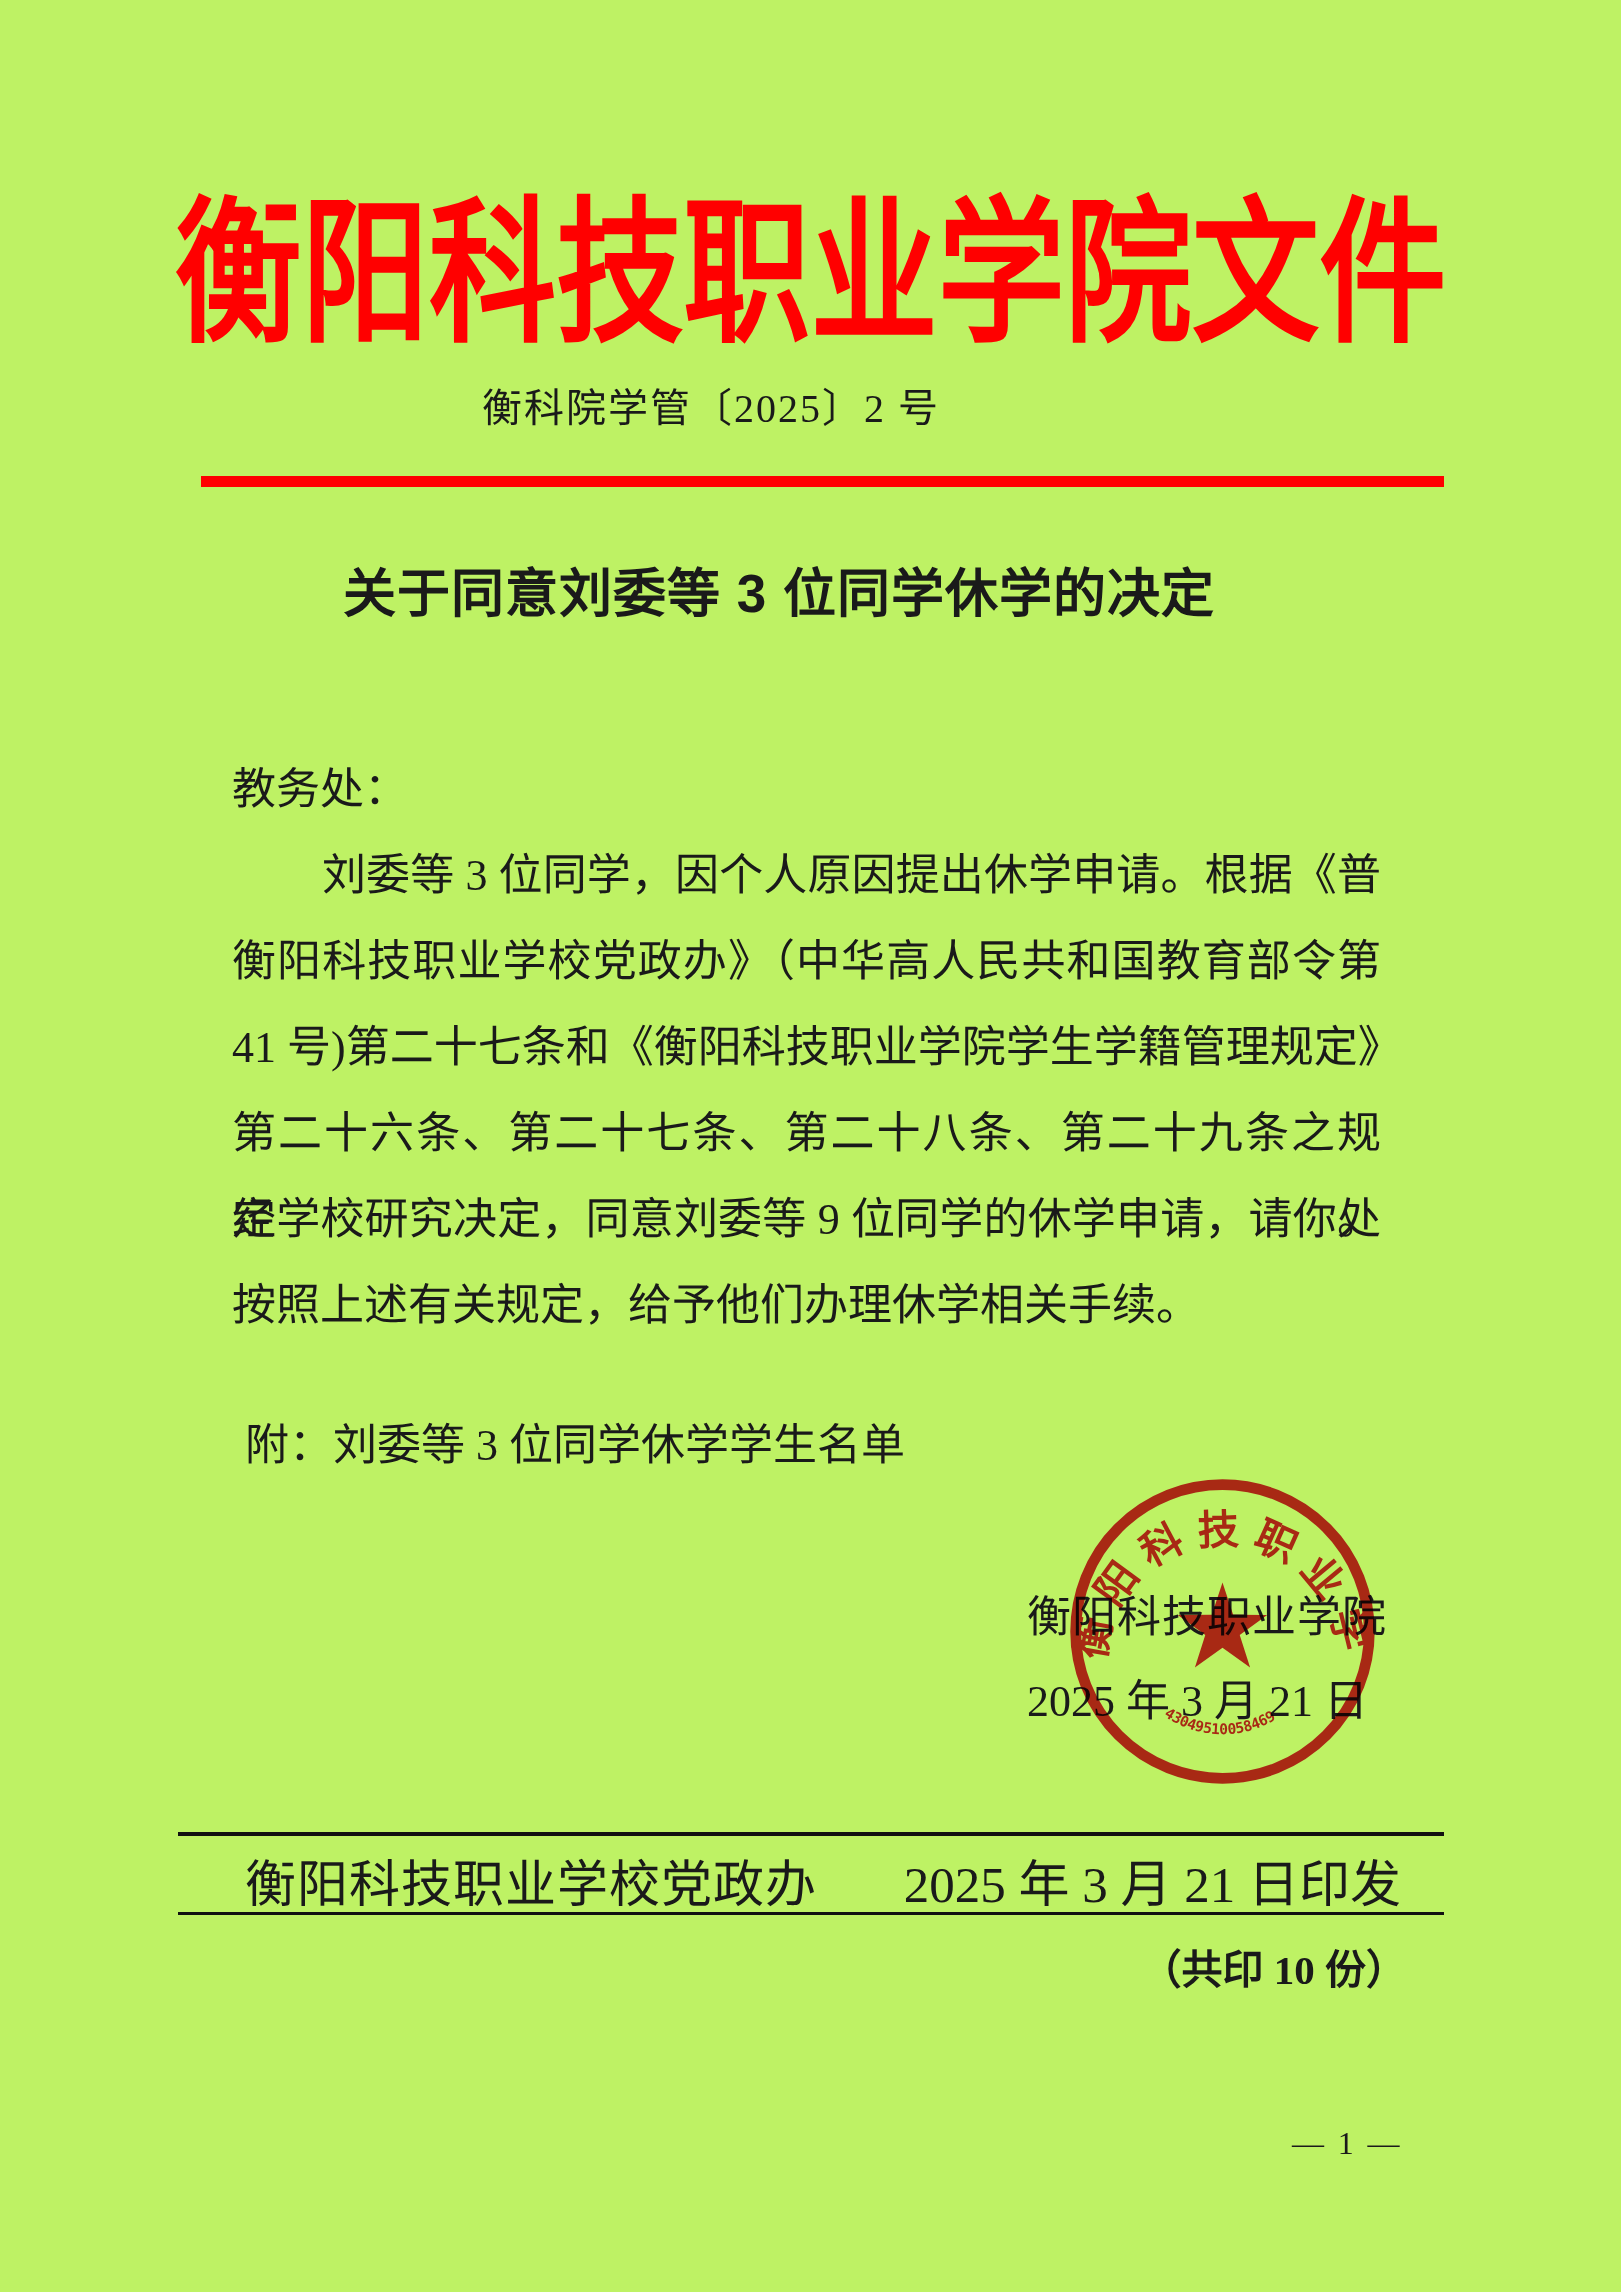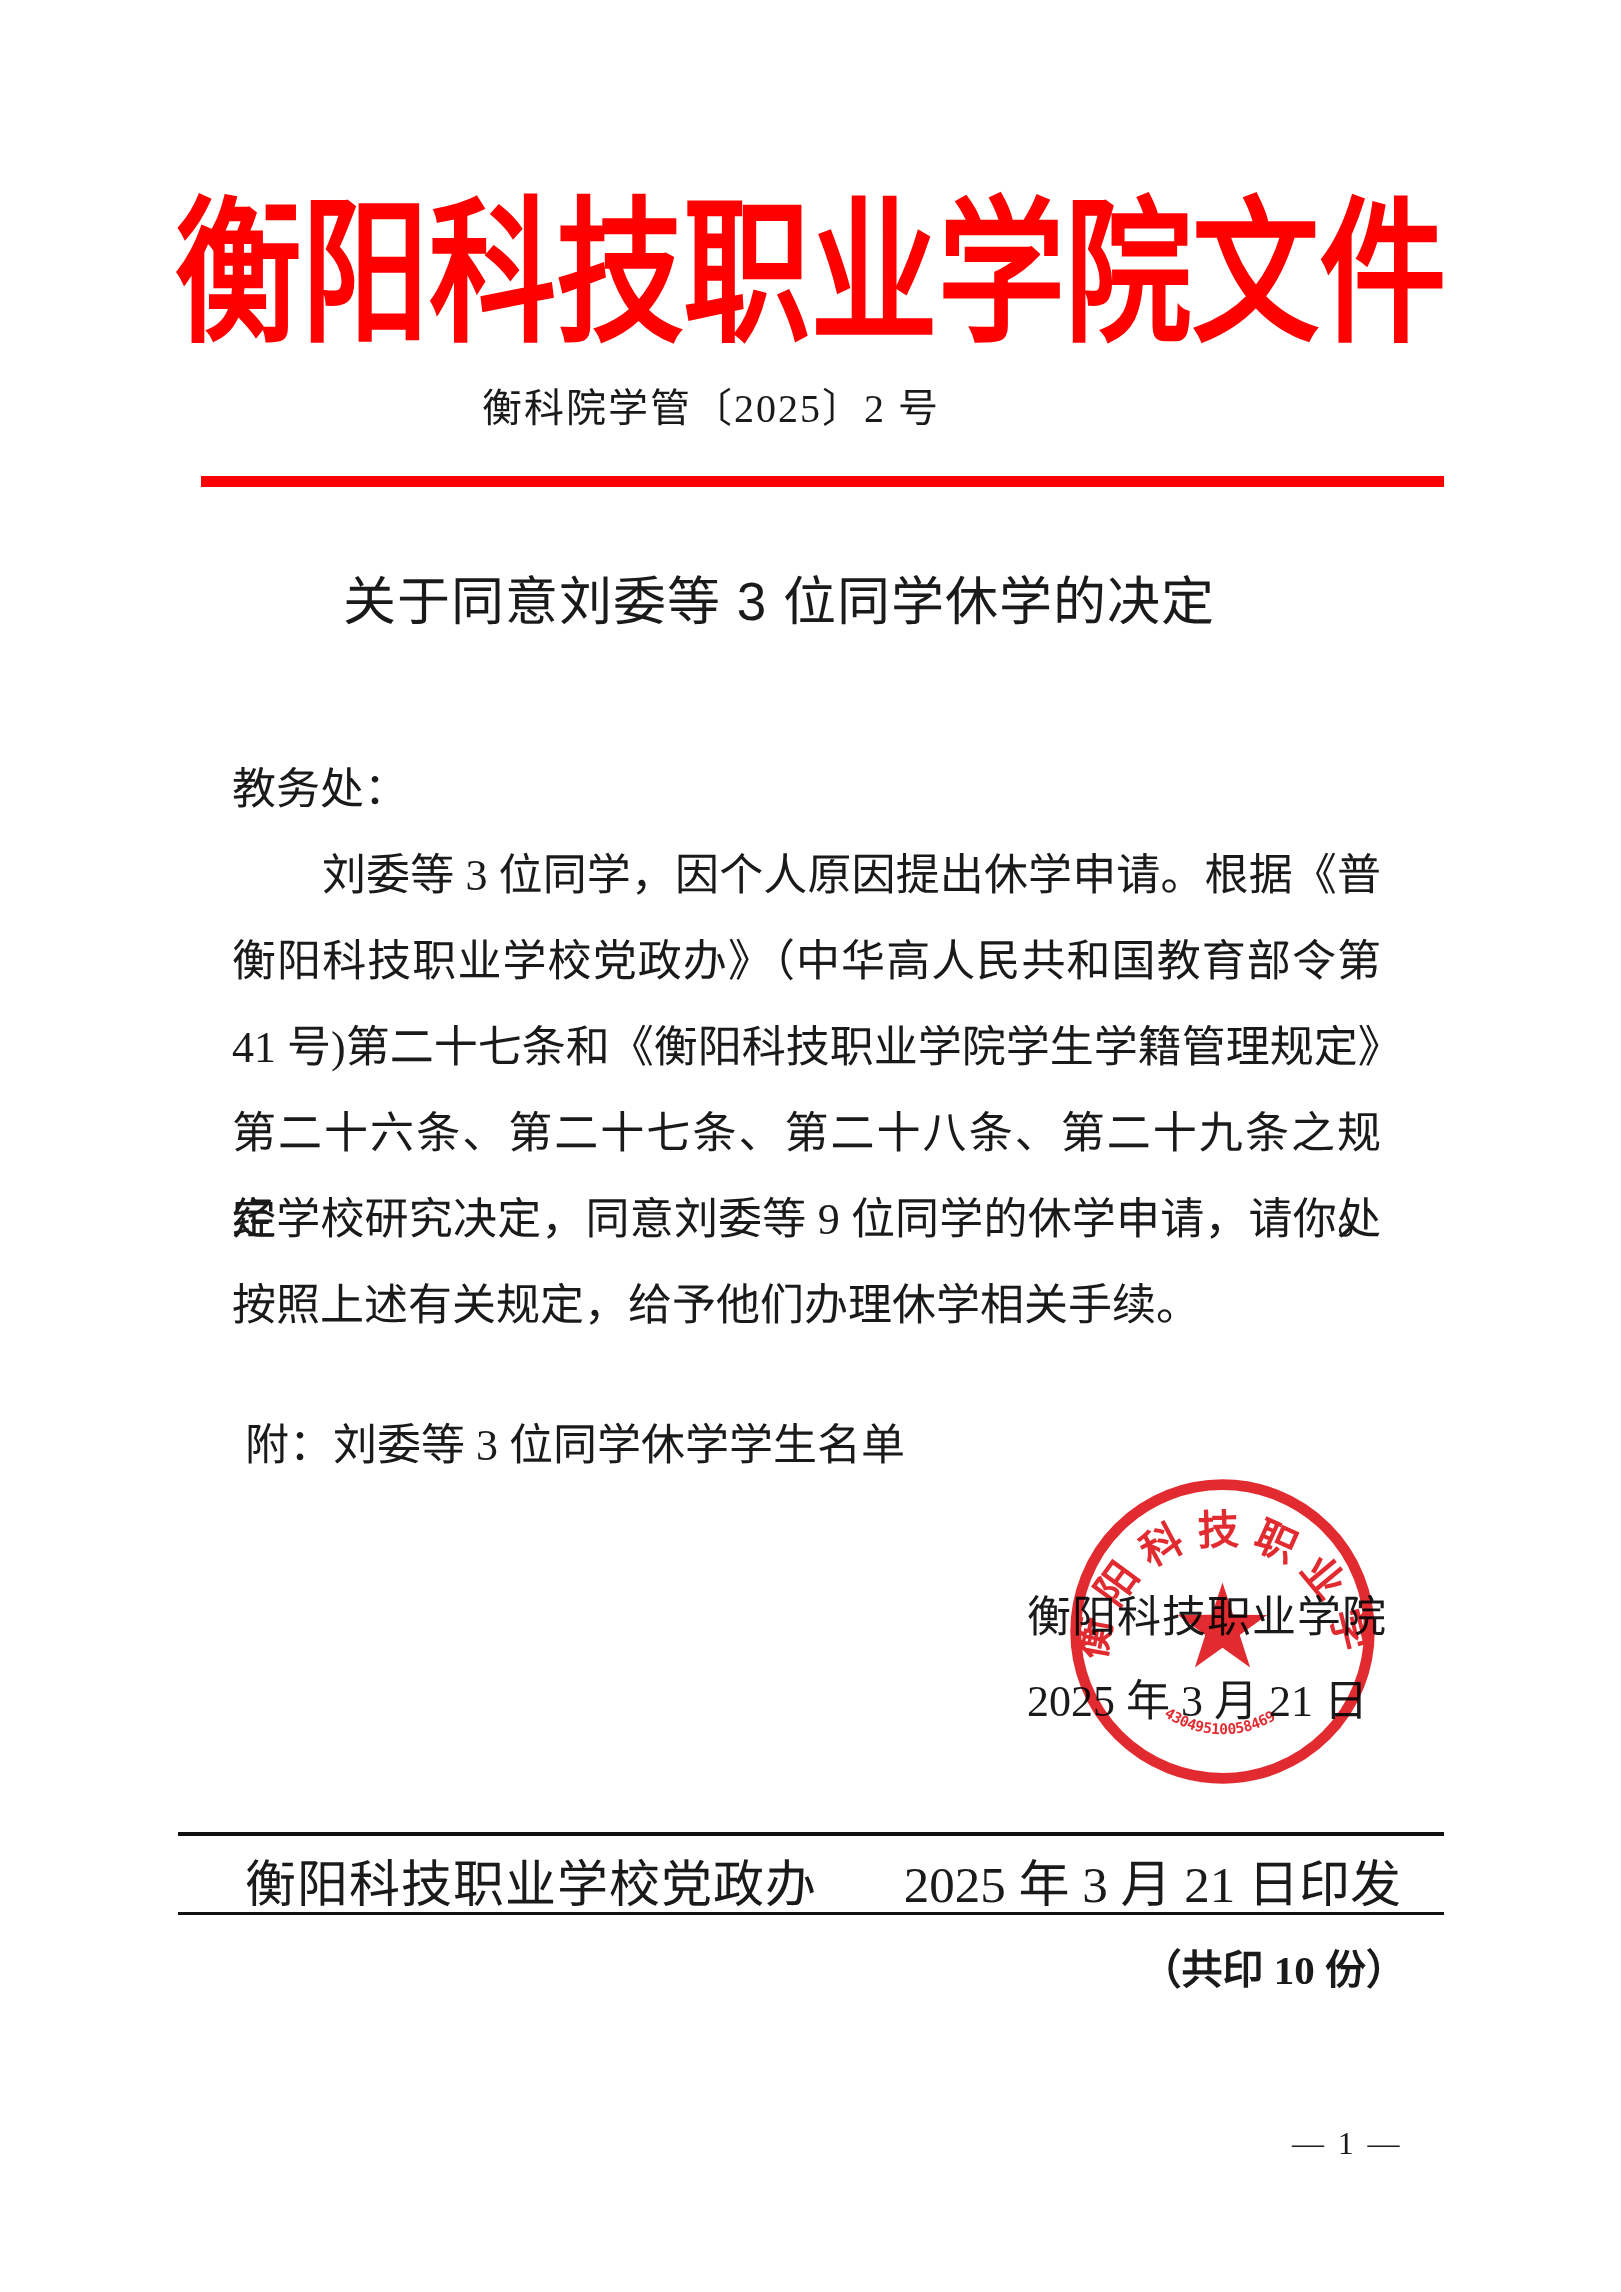"衡阳科技职业学院文件" .page { background: #ffffff -> #bef264 }
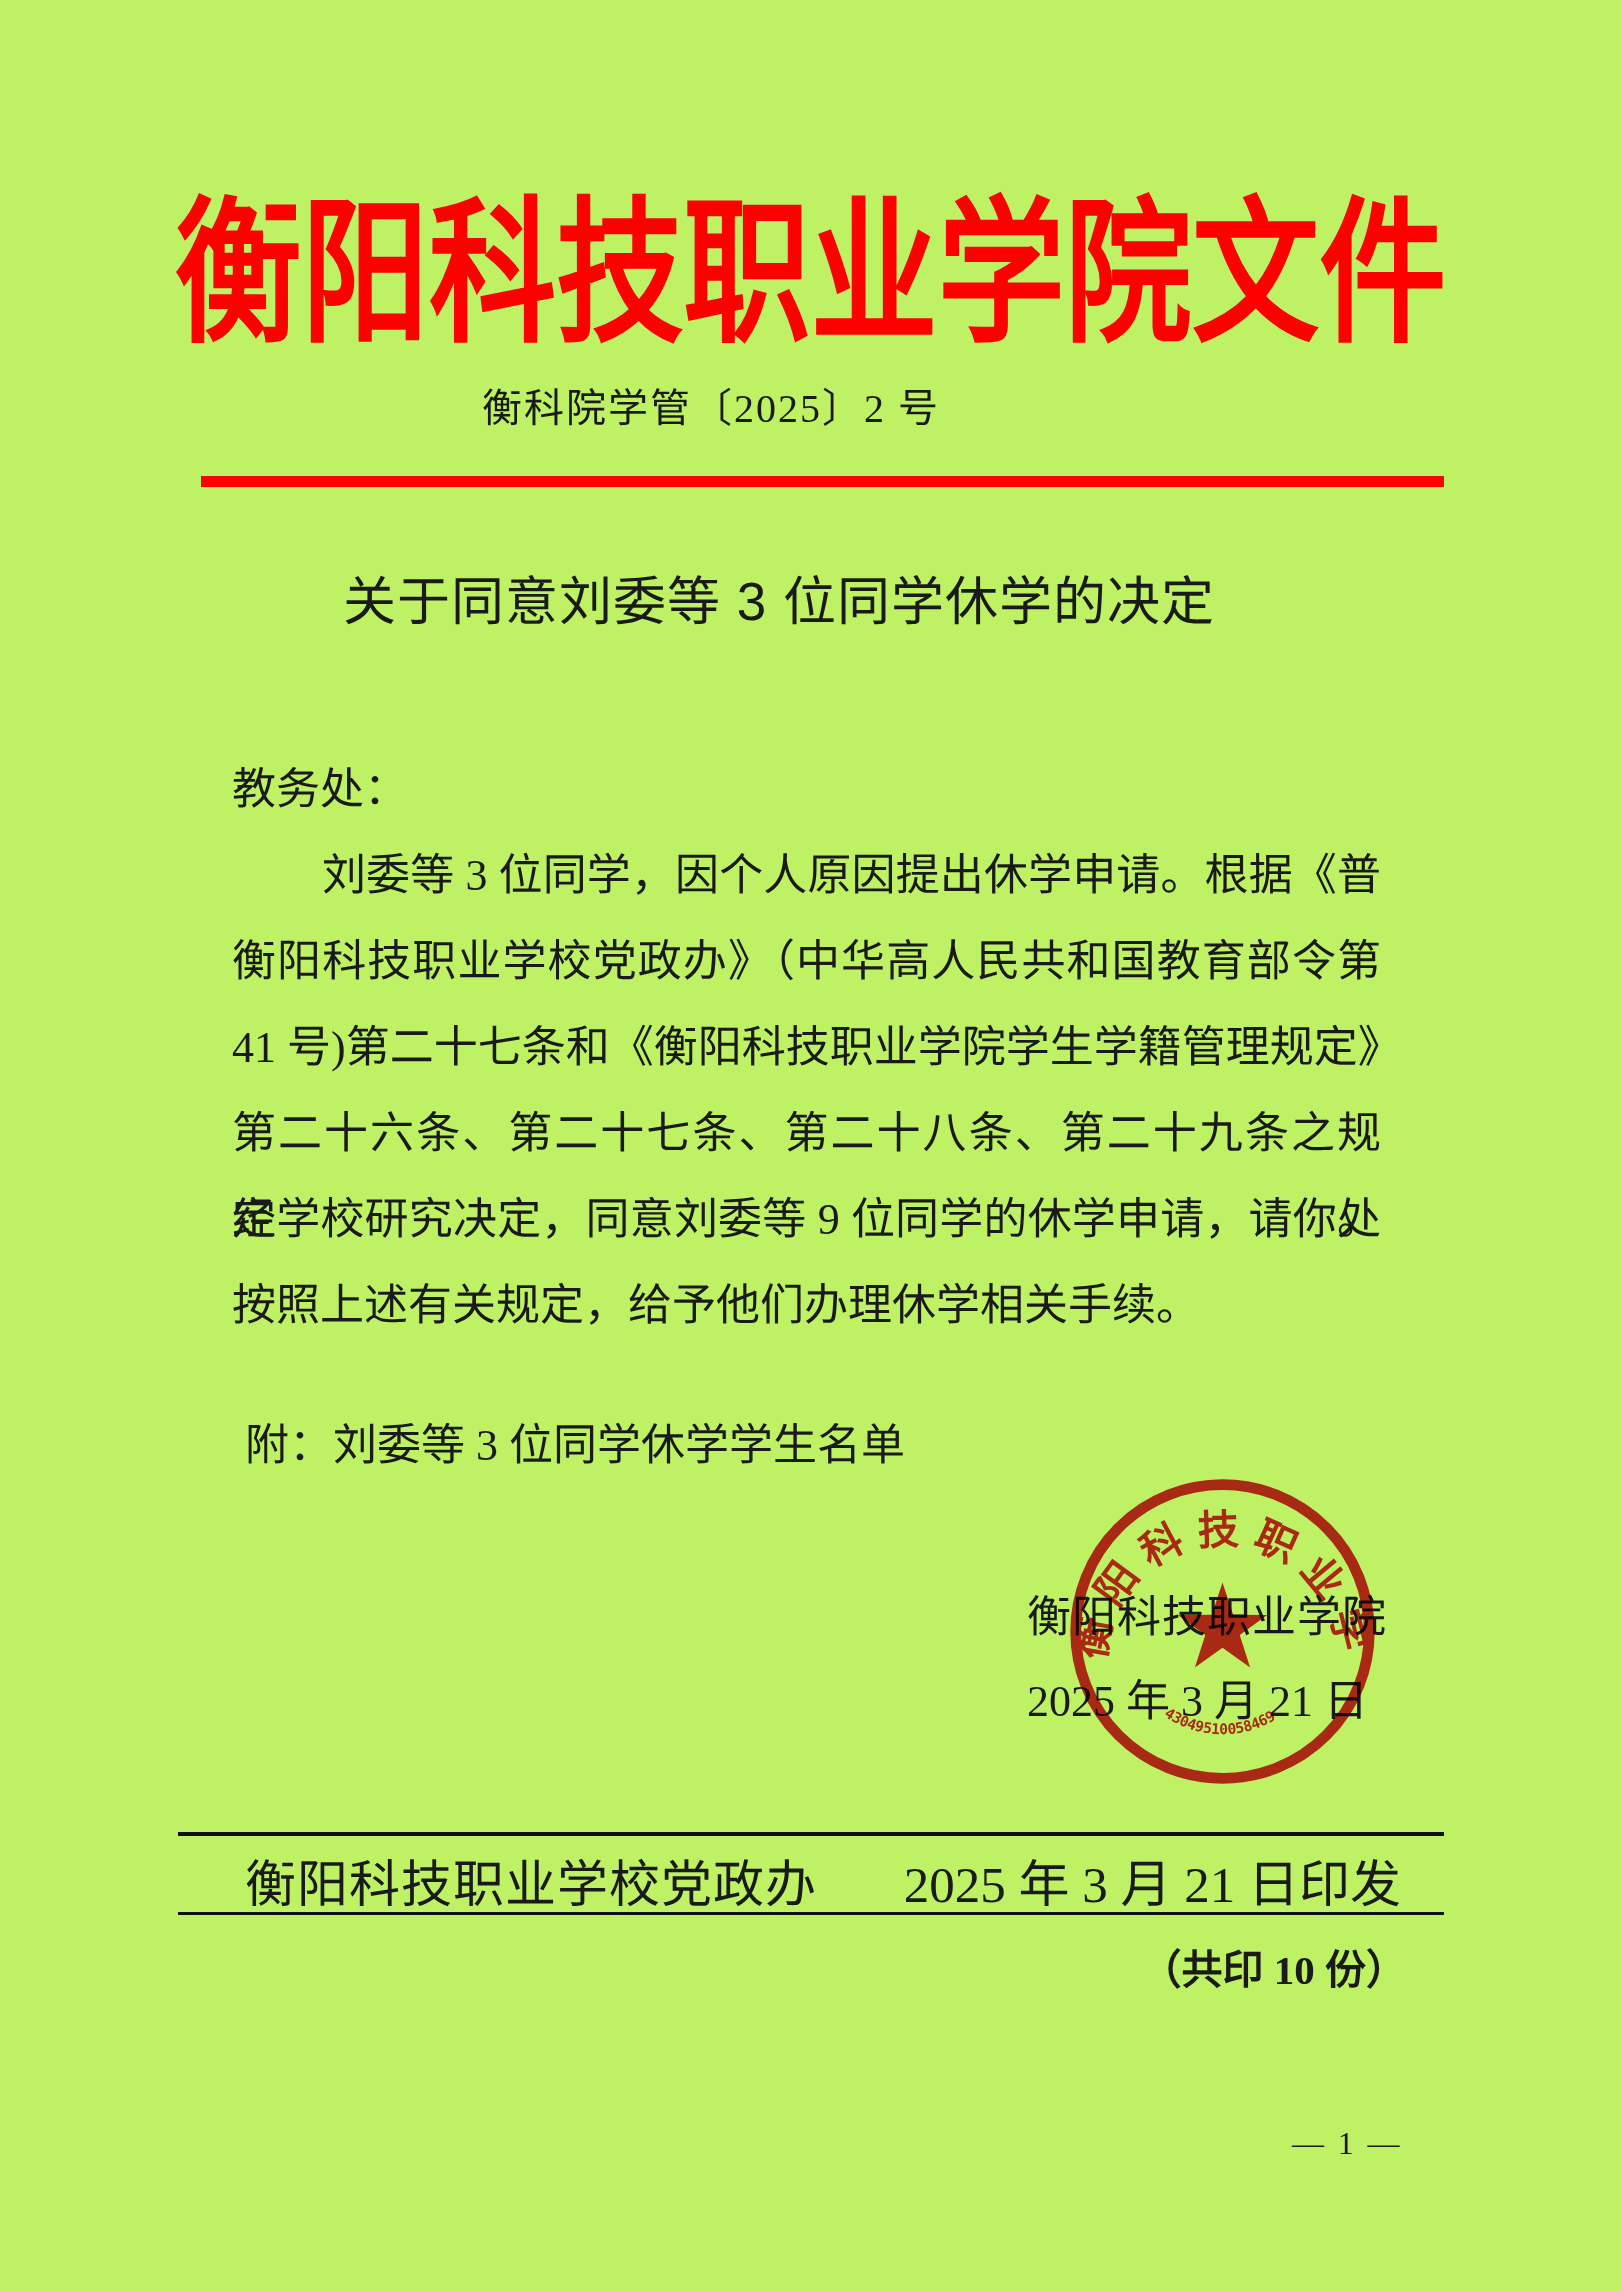"关于同意刘委等 3 位同学休学的决定" .doc-title { font-weight: 400 -> 700; margin-top: 8px -> none }
